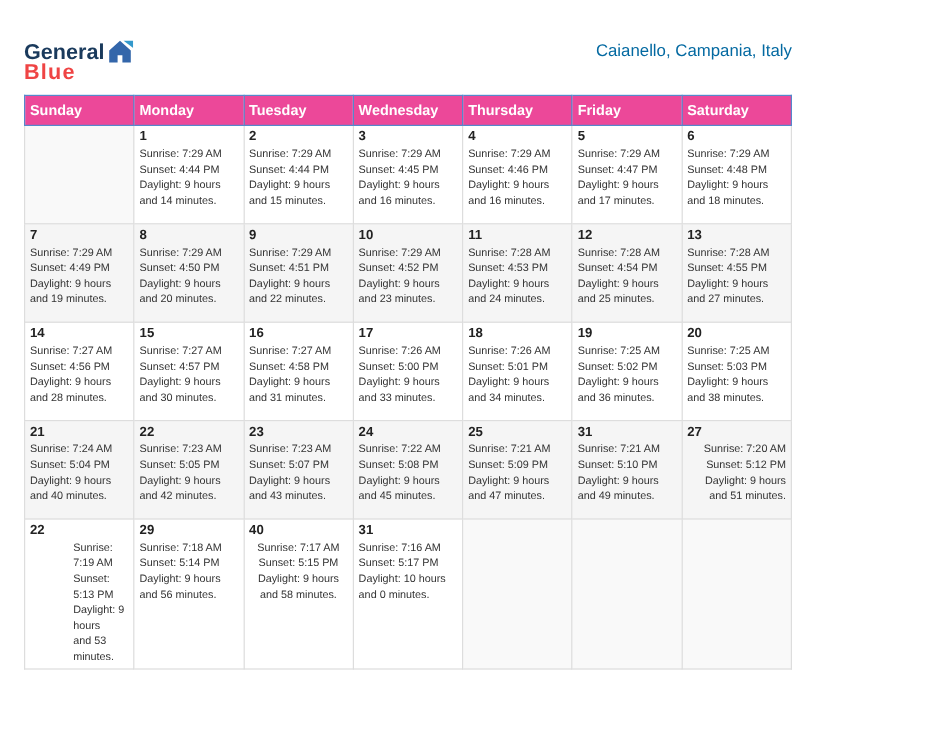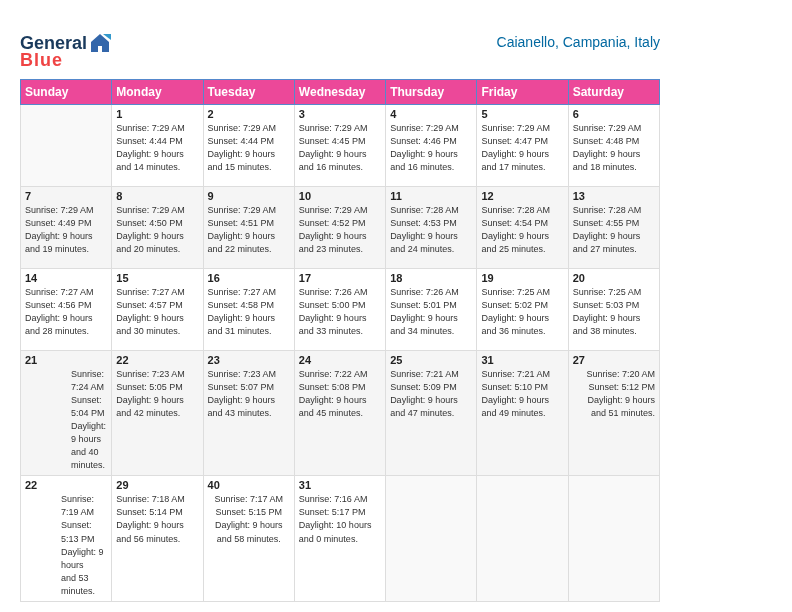"Sunrise: 7:24 AM" div.day-info { margin-left: 46px -> none }
